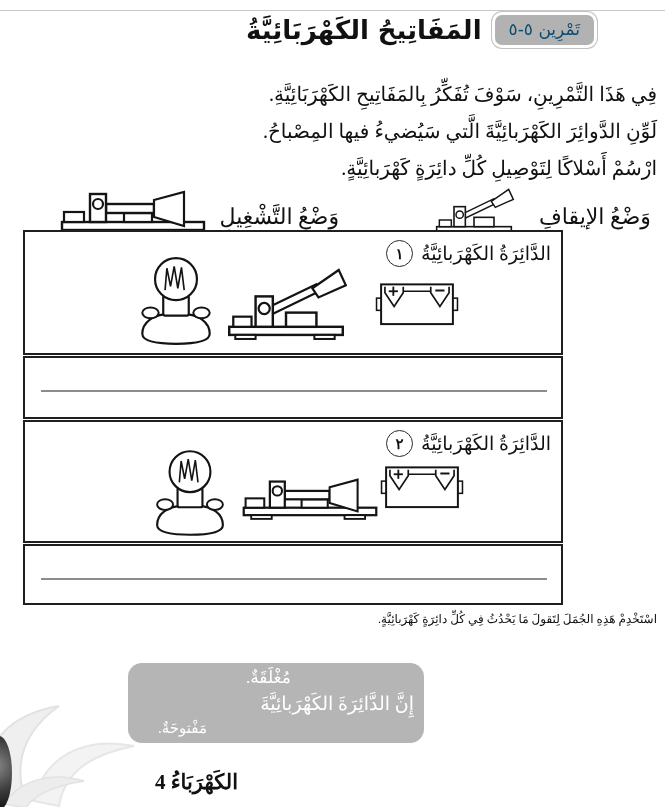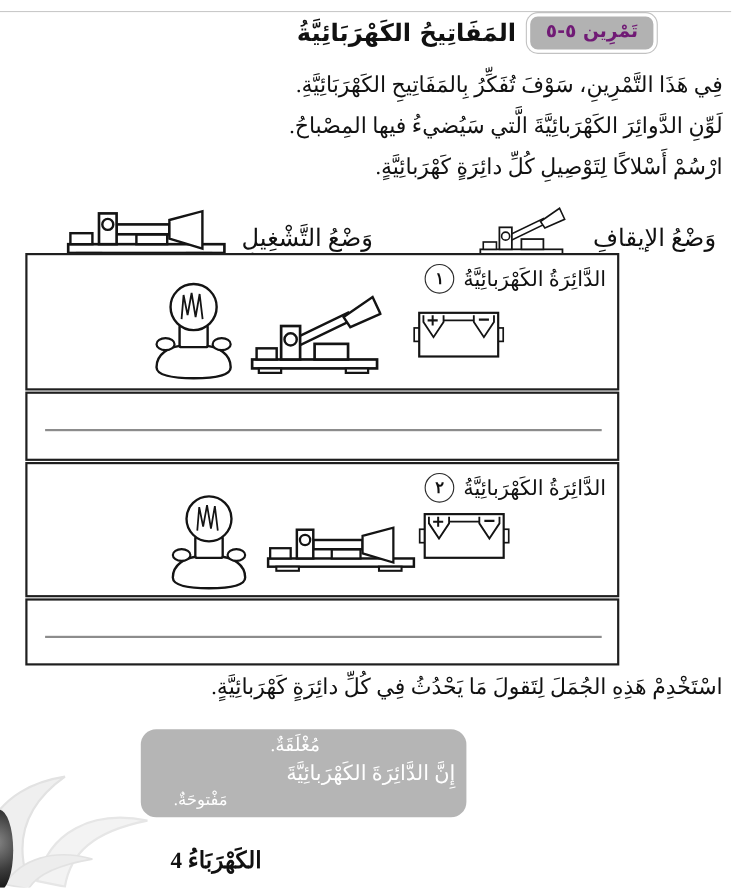"المَفَاتِيحُ الكَهْرَبَائِيَّةُ" .page-title { font-size: 22px -> 26px }
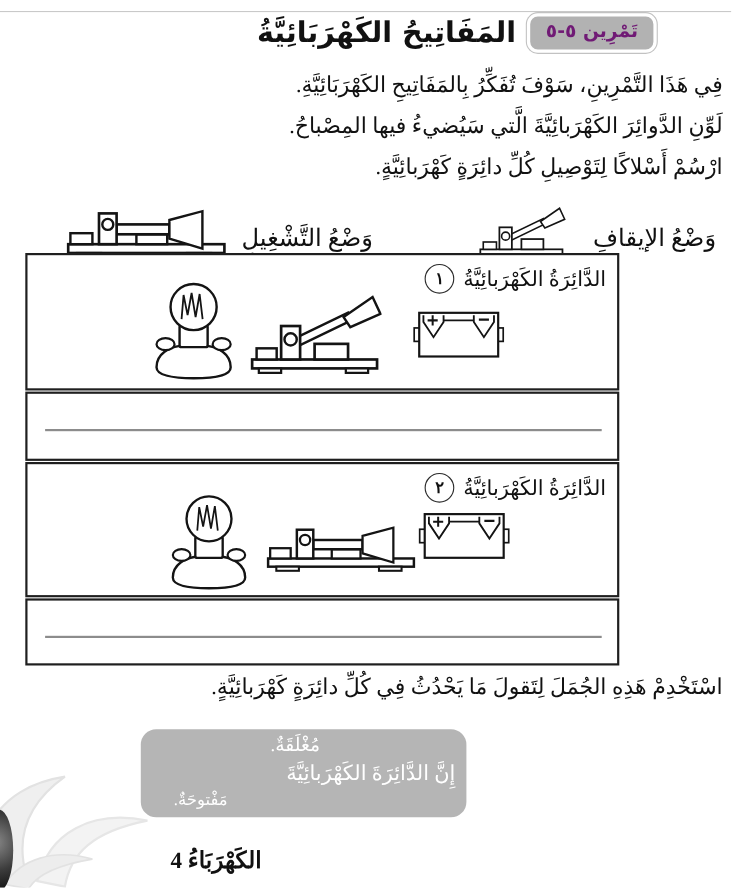"تَمْرِين ٥-٥" .badge { color: #701a75 -> #0c4a6e; font-weight: bold -> normal }
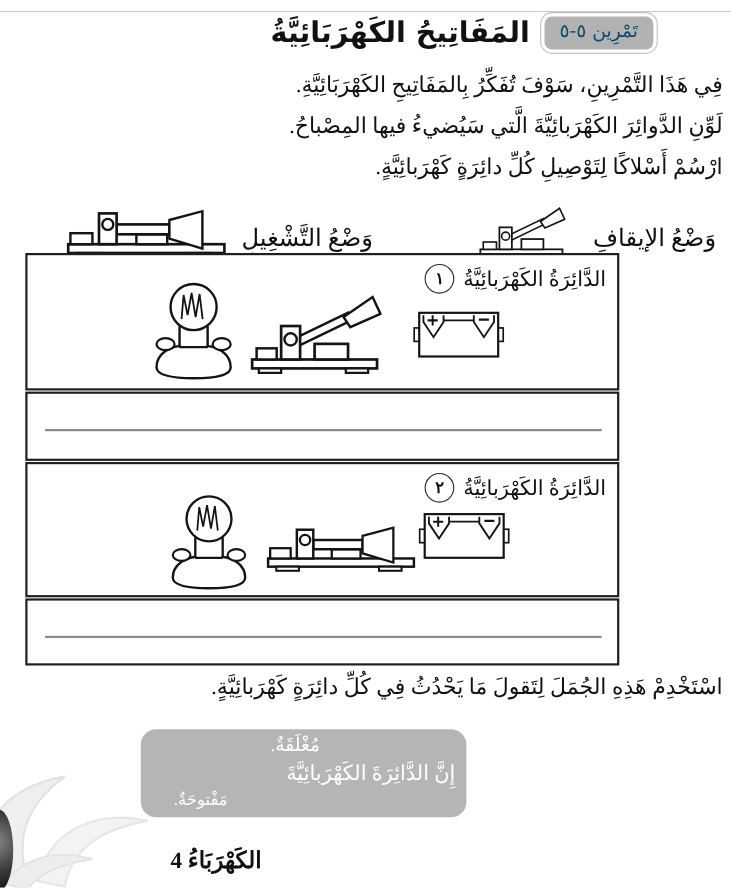"فِي هَذَا التَّمْرِينِ، سَوْفَ تُفَكِّرُ" .instructions { top: 60px -> 76px }
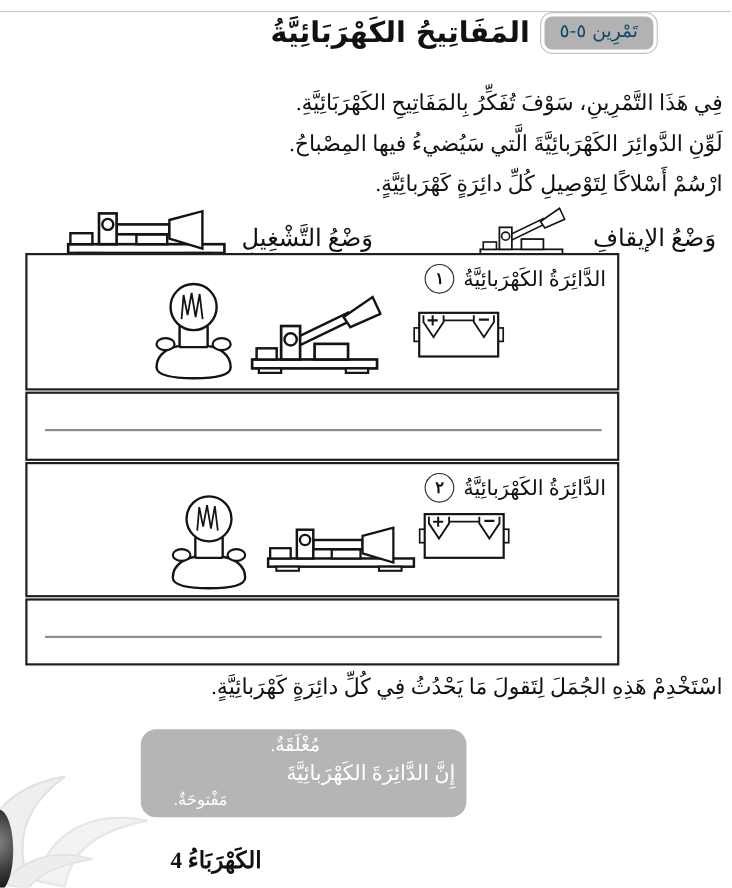"اسْتَخْدِمْ هَذِهِ الجُمَلَ لِتَقولَ مَا" .use-prompt { font-size: 20px -> 12px }
